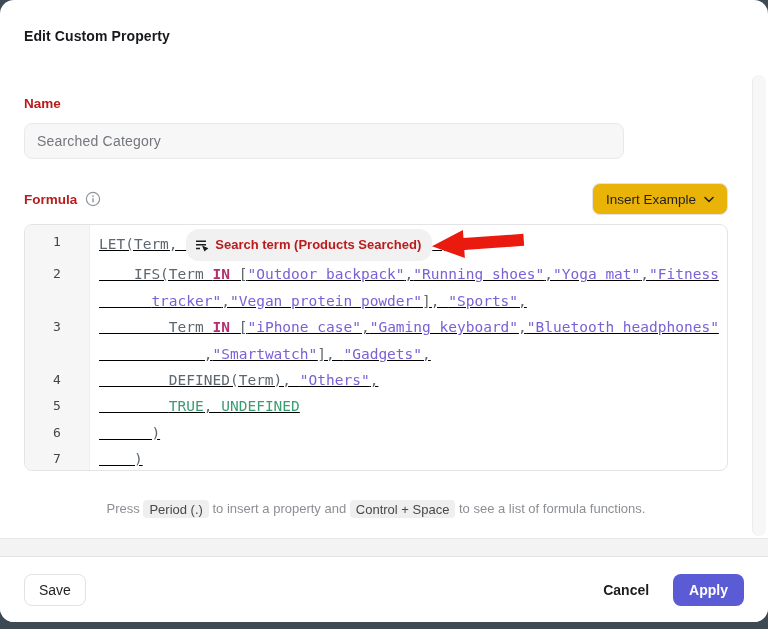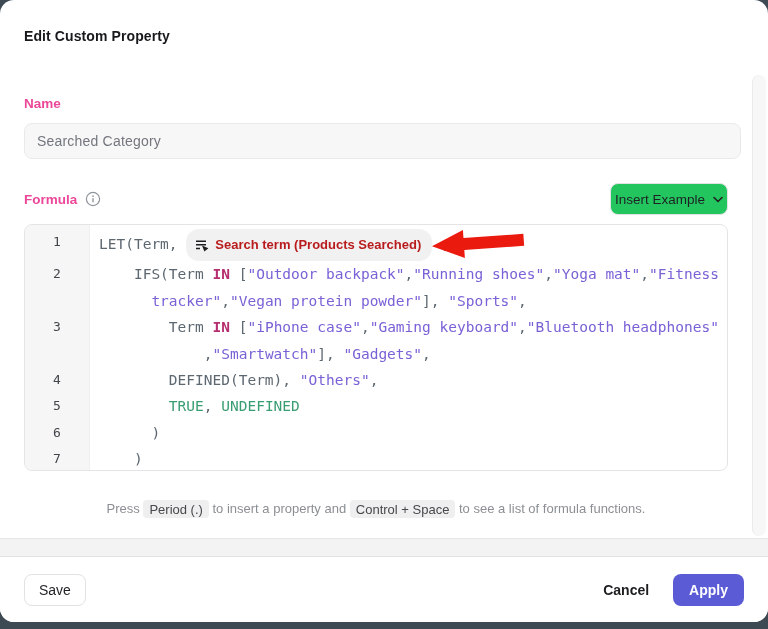"Name" .field-label { color: #ec4899 -> #b91c1c }
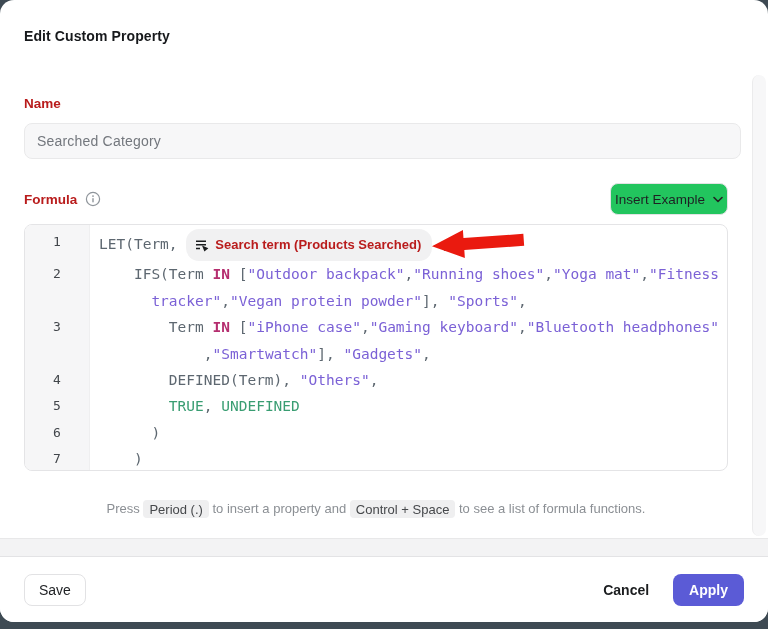"Searched Category" .name-input { width: 717px -> 600px }
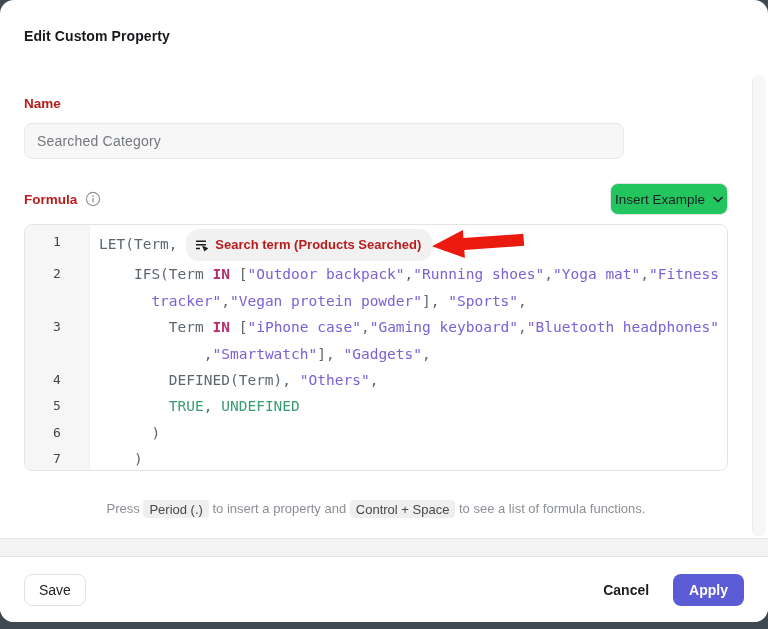"Insert Example" .insert-example-btn { background: #22c55e -> #eab308; padding: 0 4px -> 0 13px }
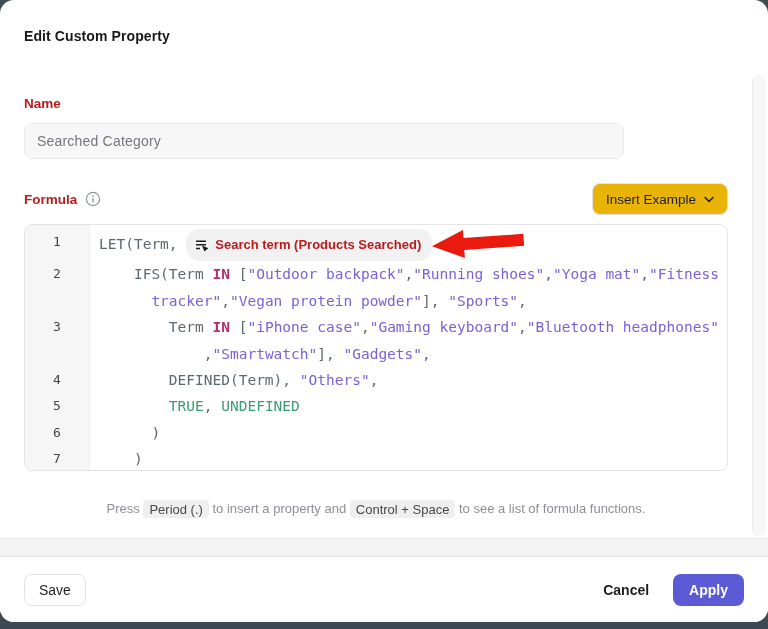"LET(Term," .ccode { text-decoration: none -> underline }
